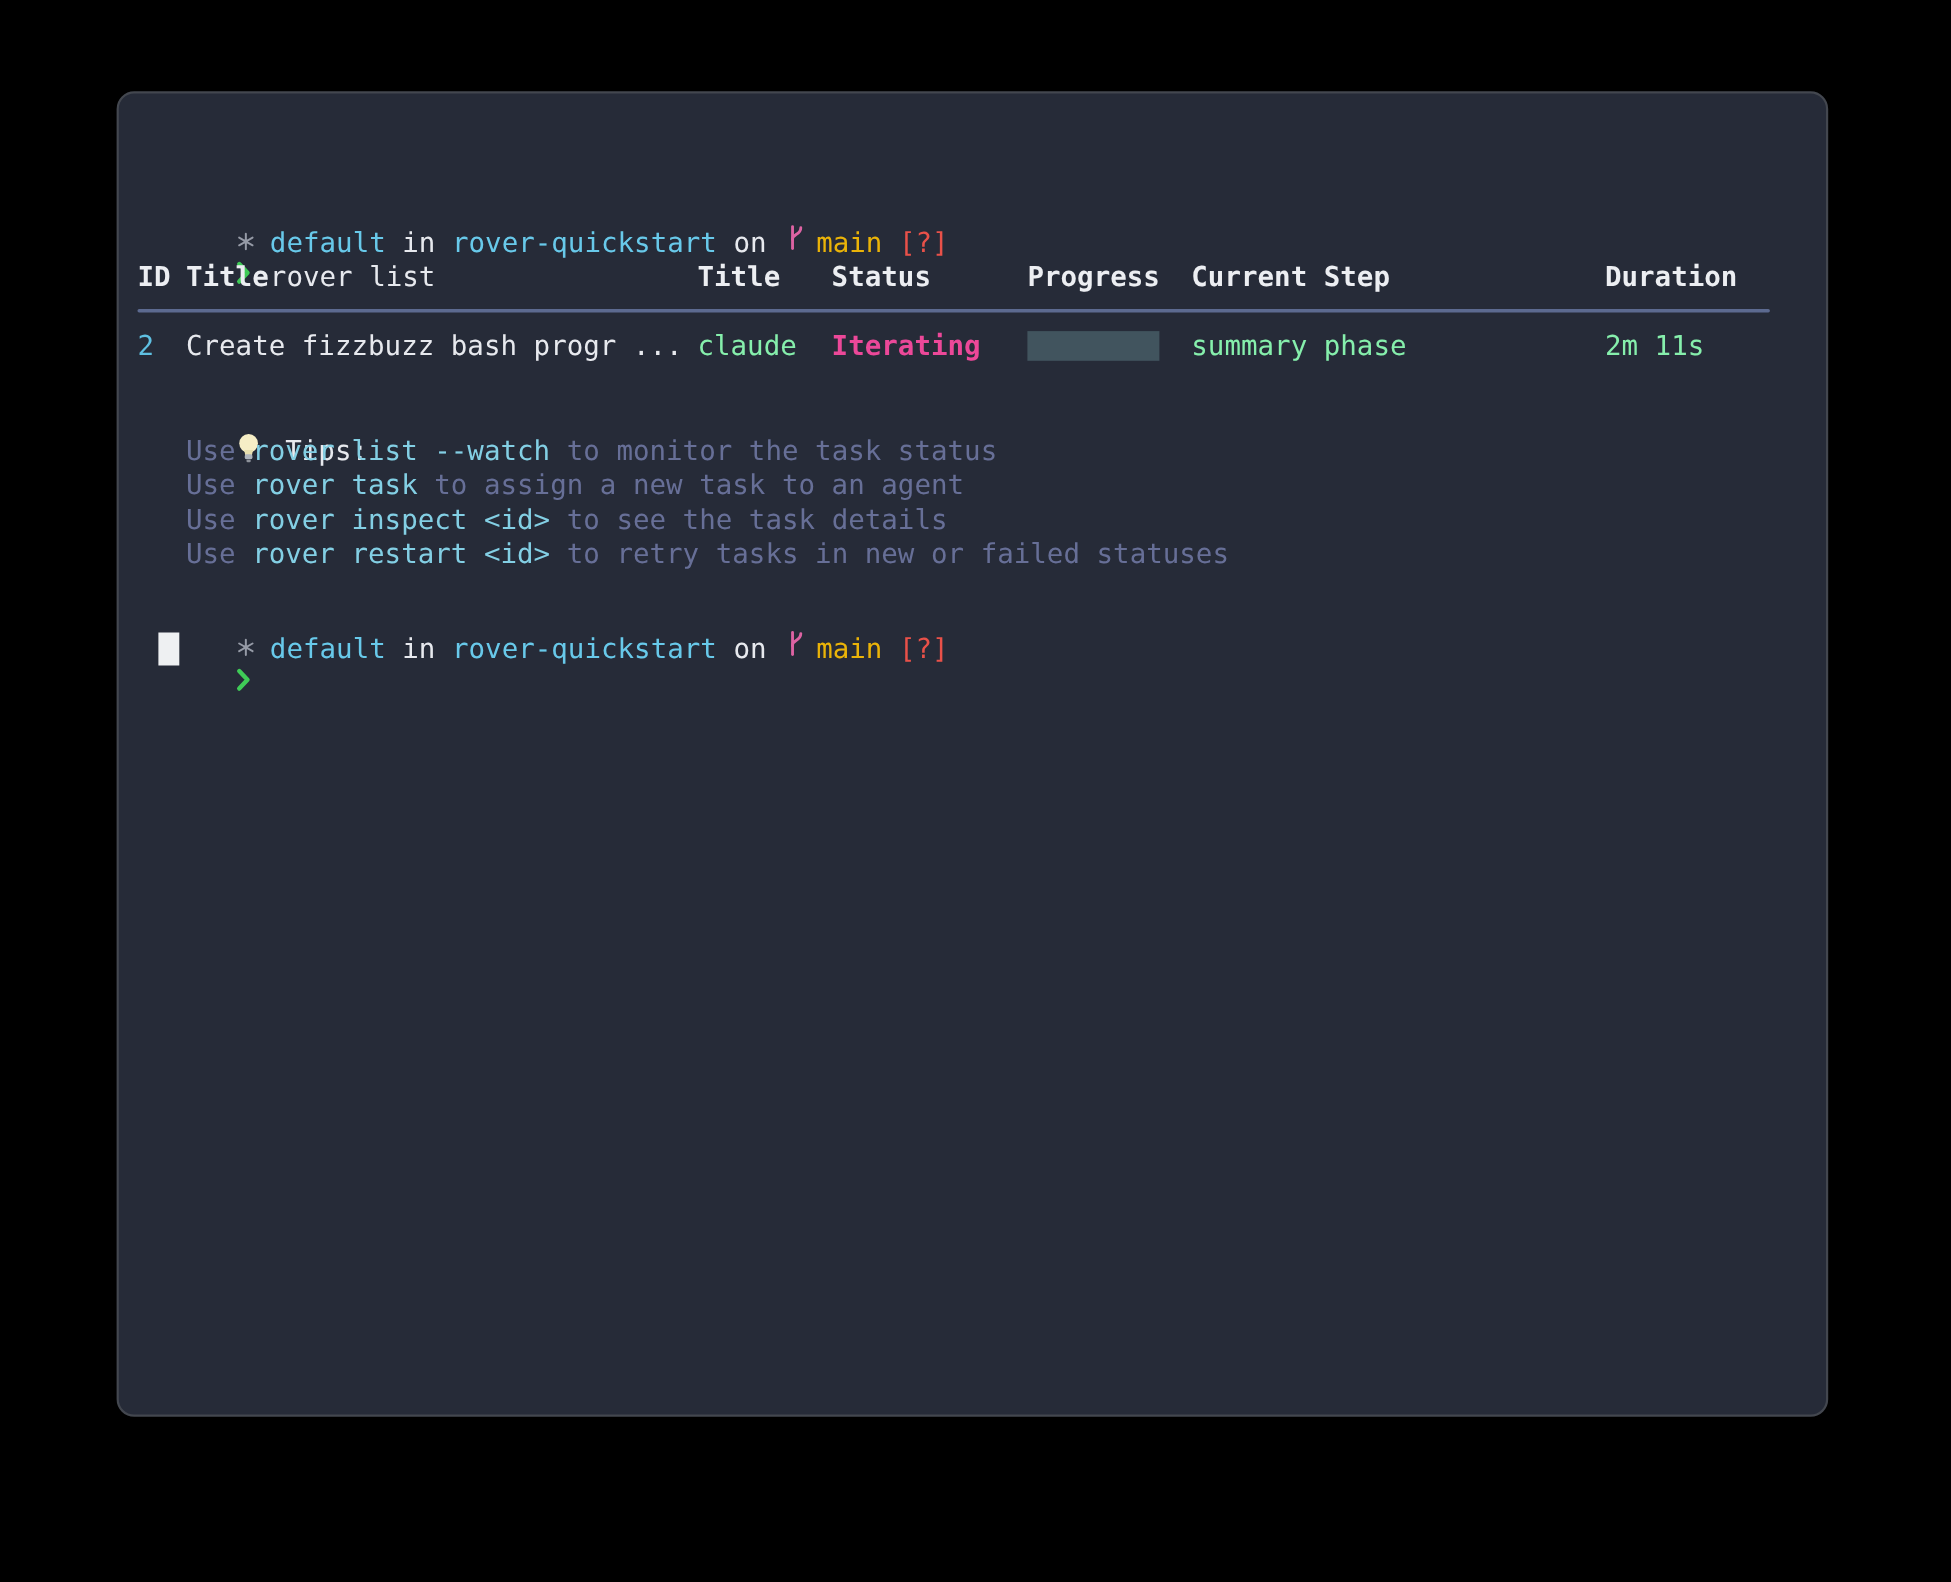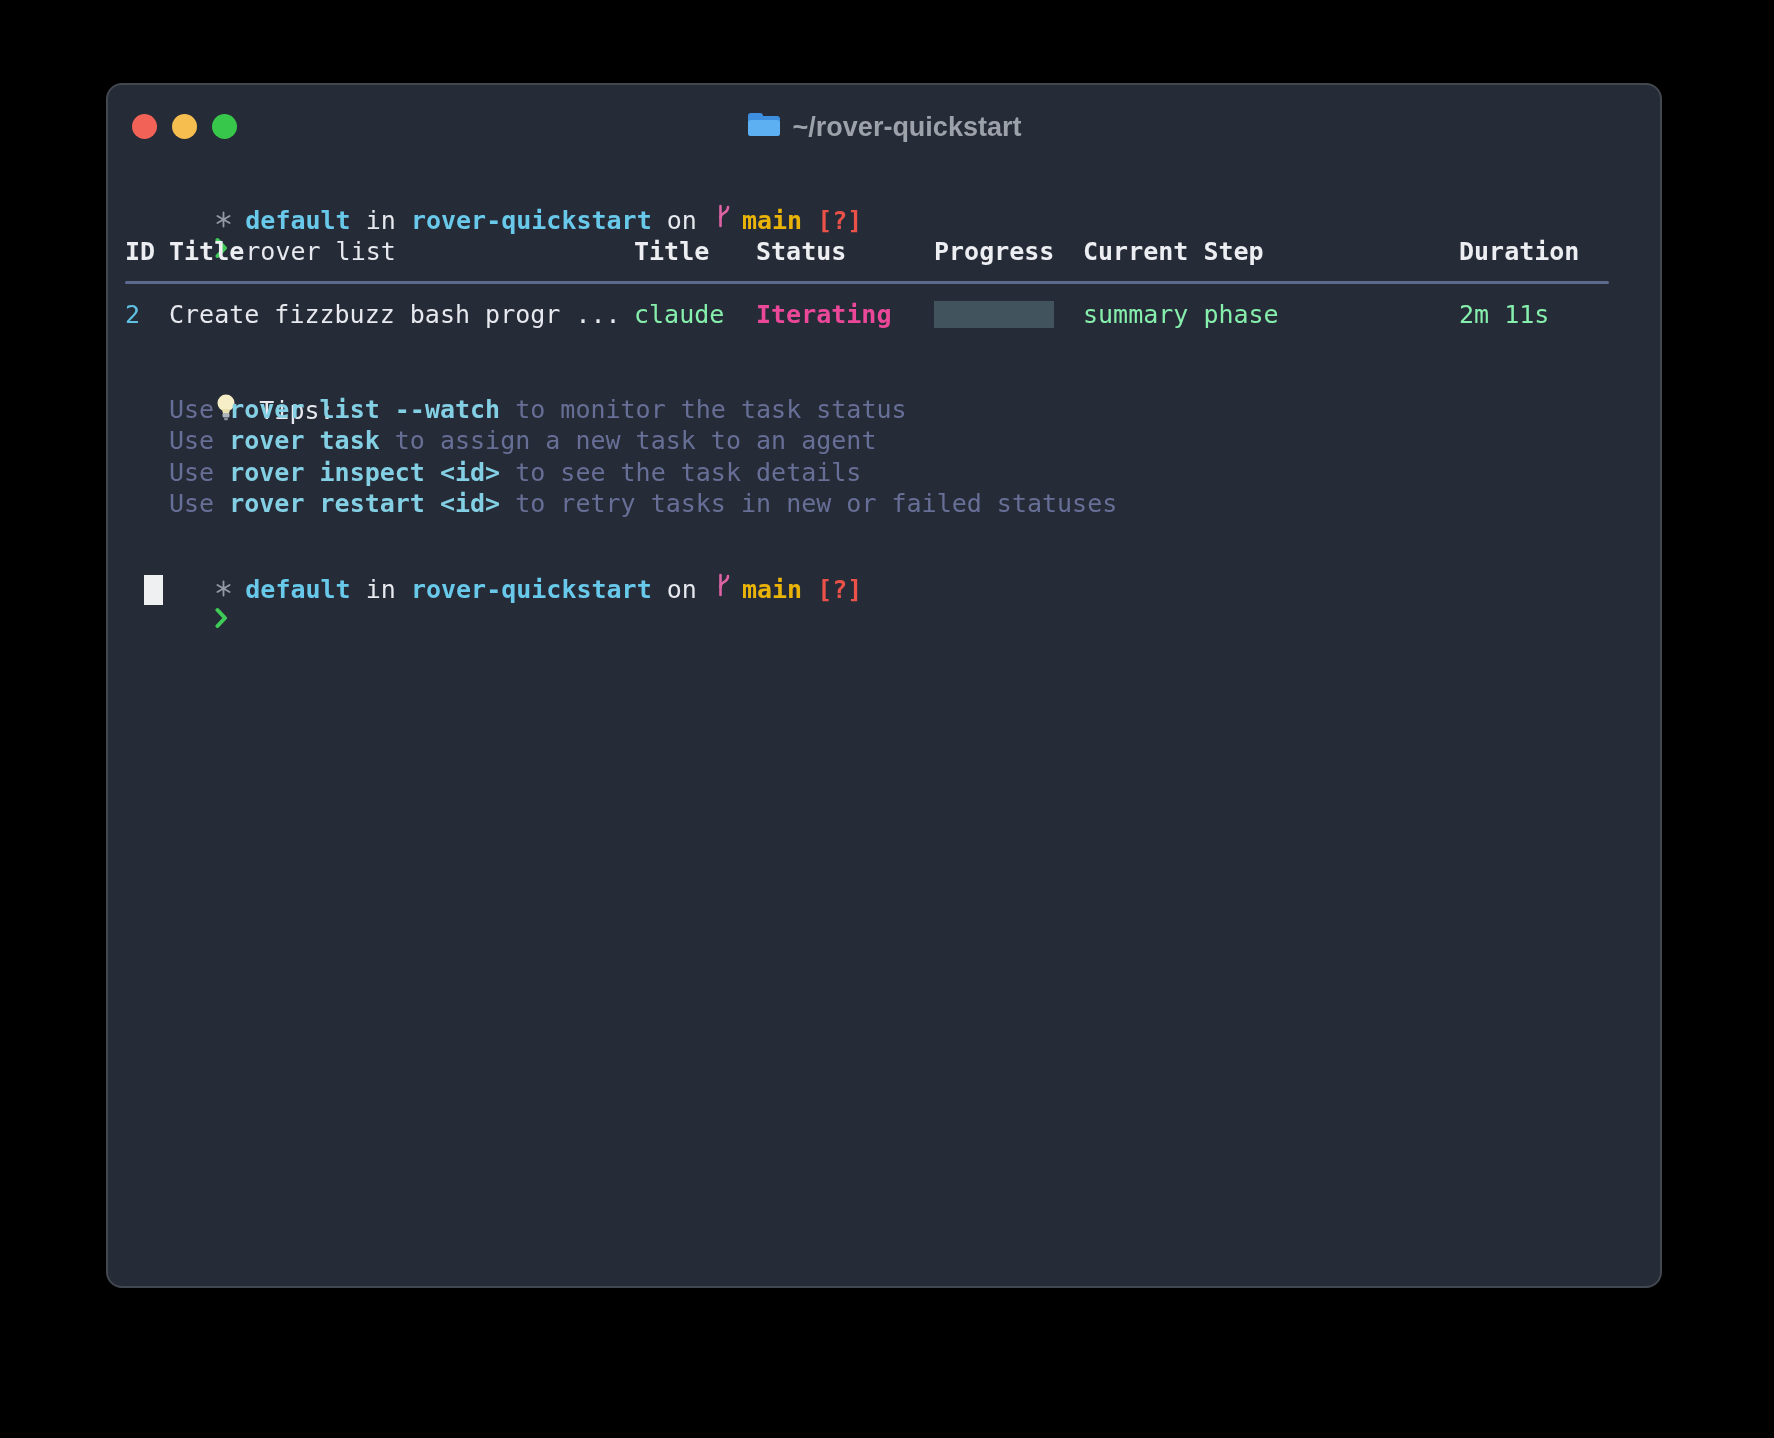"~/rover-quickstart" div.titlebar { html: <div> <div> <div></div> <div></div> <div></div> </div> <div> <span><svg> <rect></rect> <rect></rect> <rect></rect> </svg></span> <span>~/rover-quickstart</span> </div> </div> -> none }
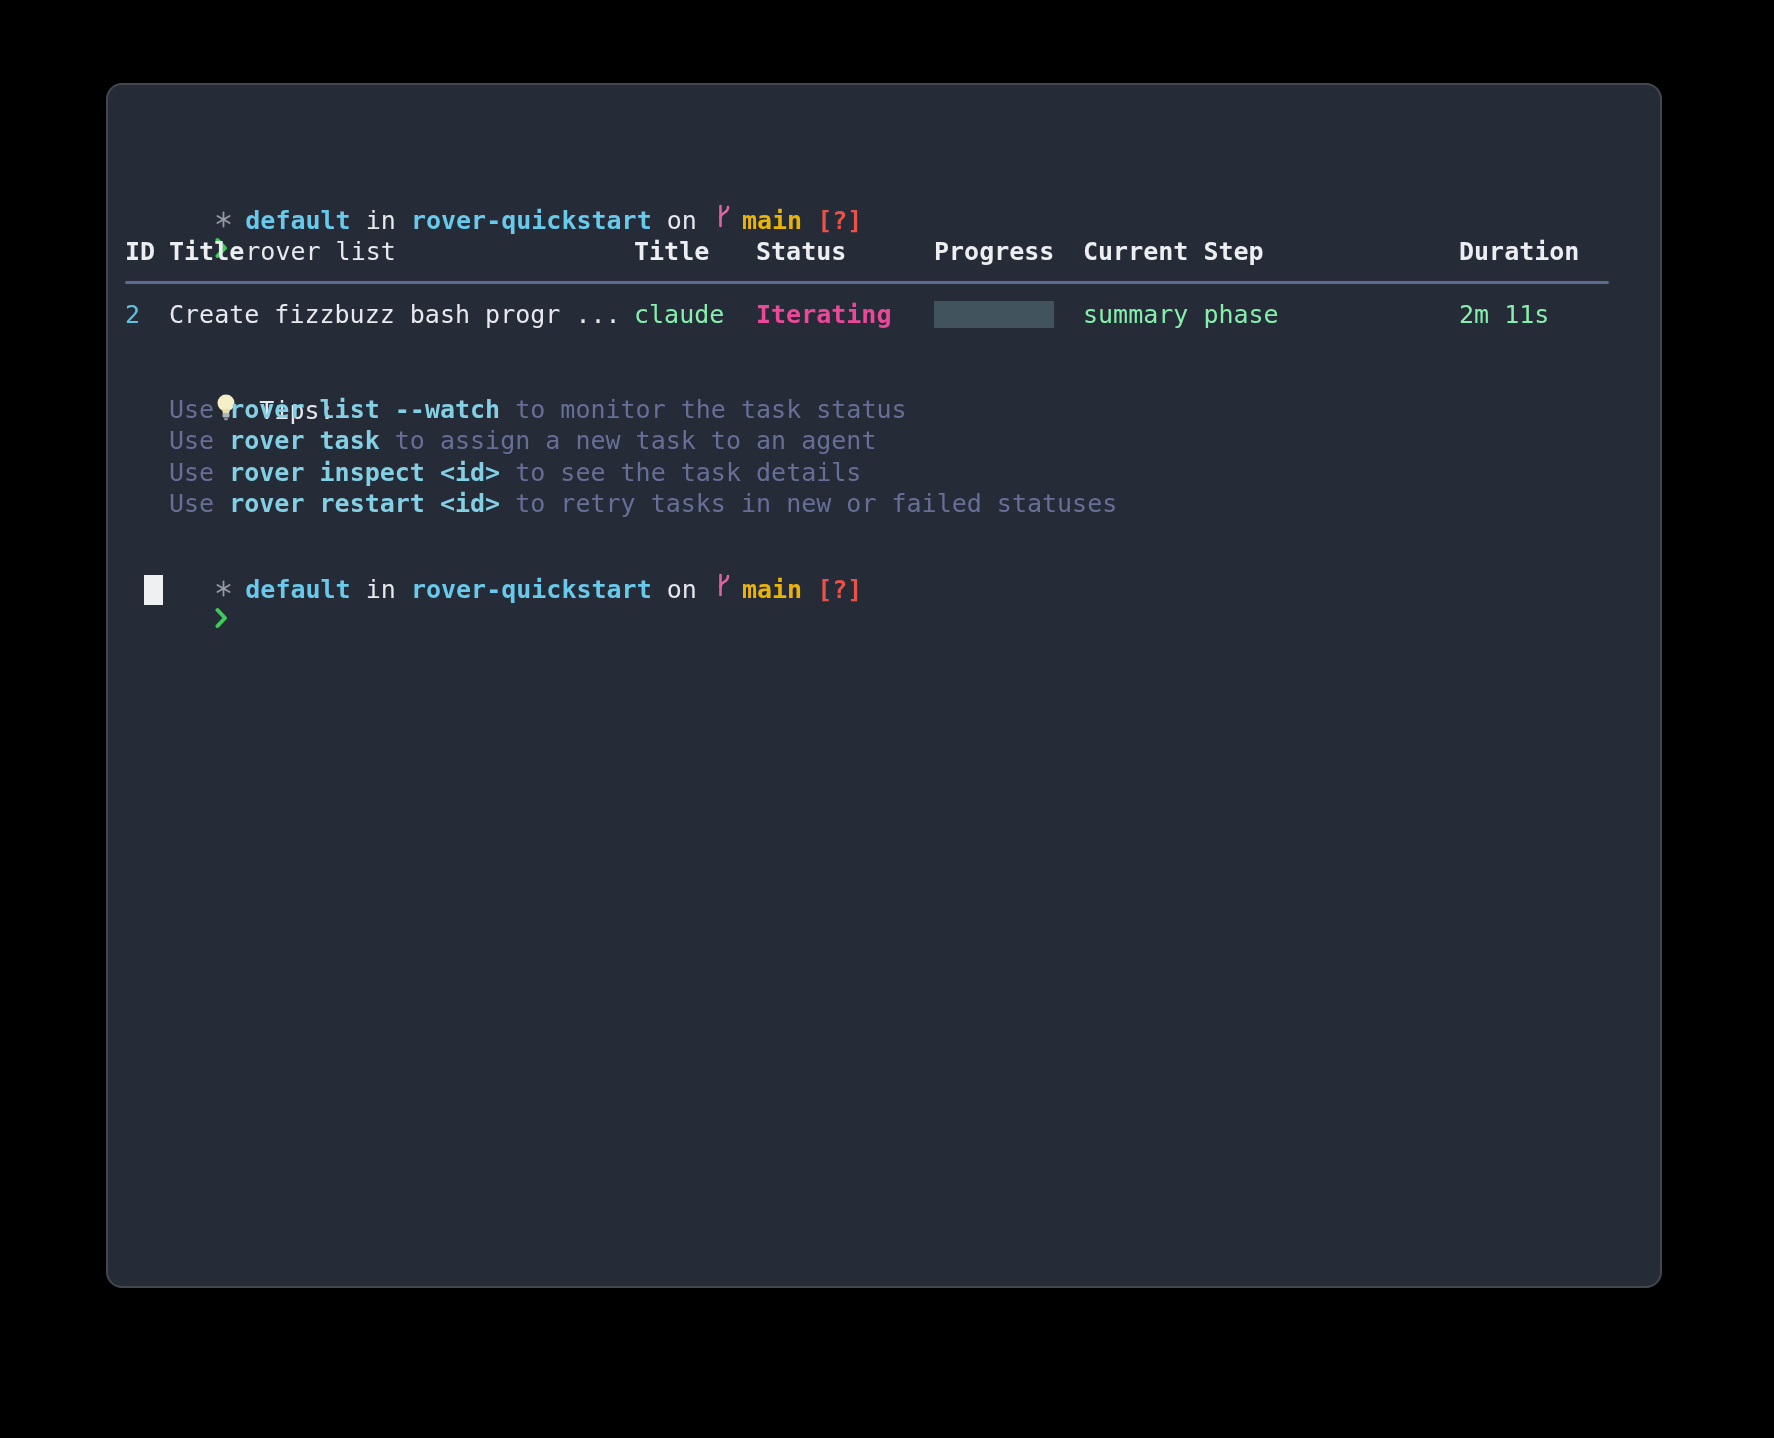"default" .b { font-weight: bold -> normal }
